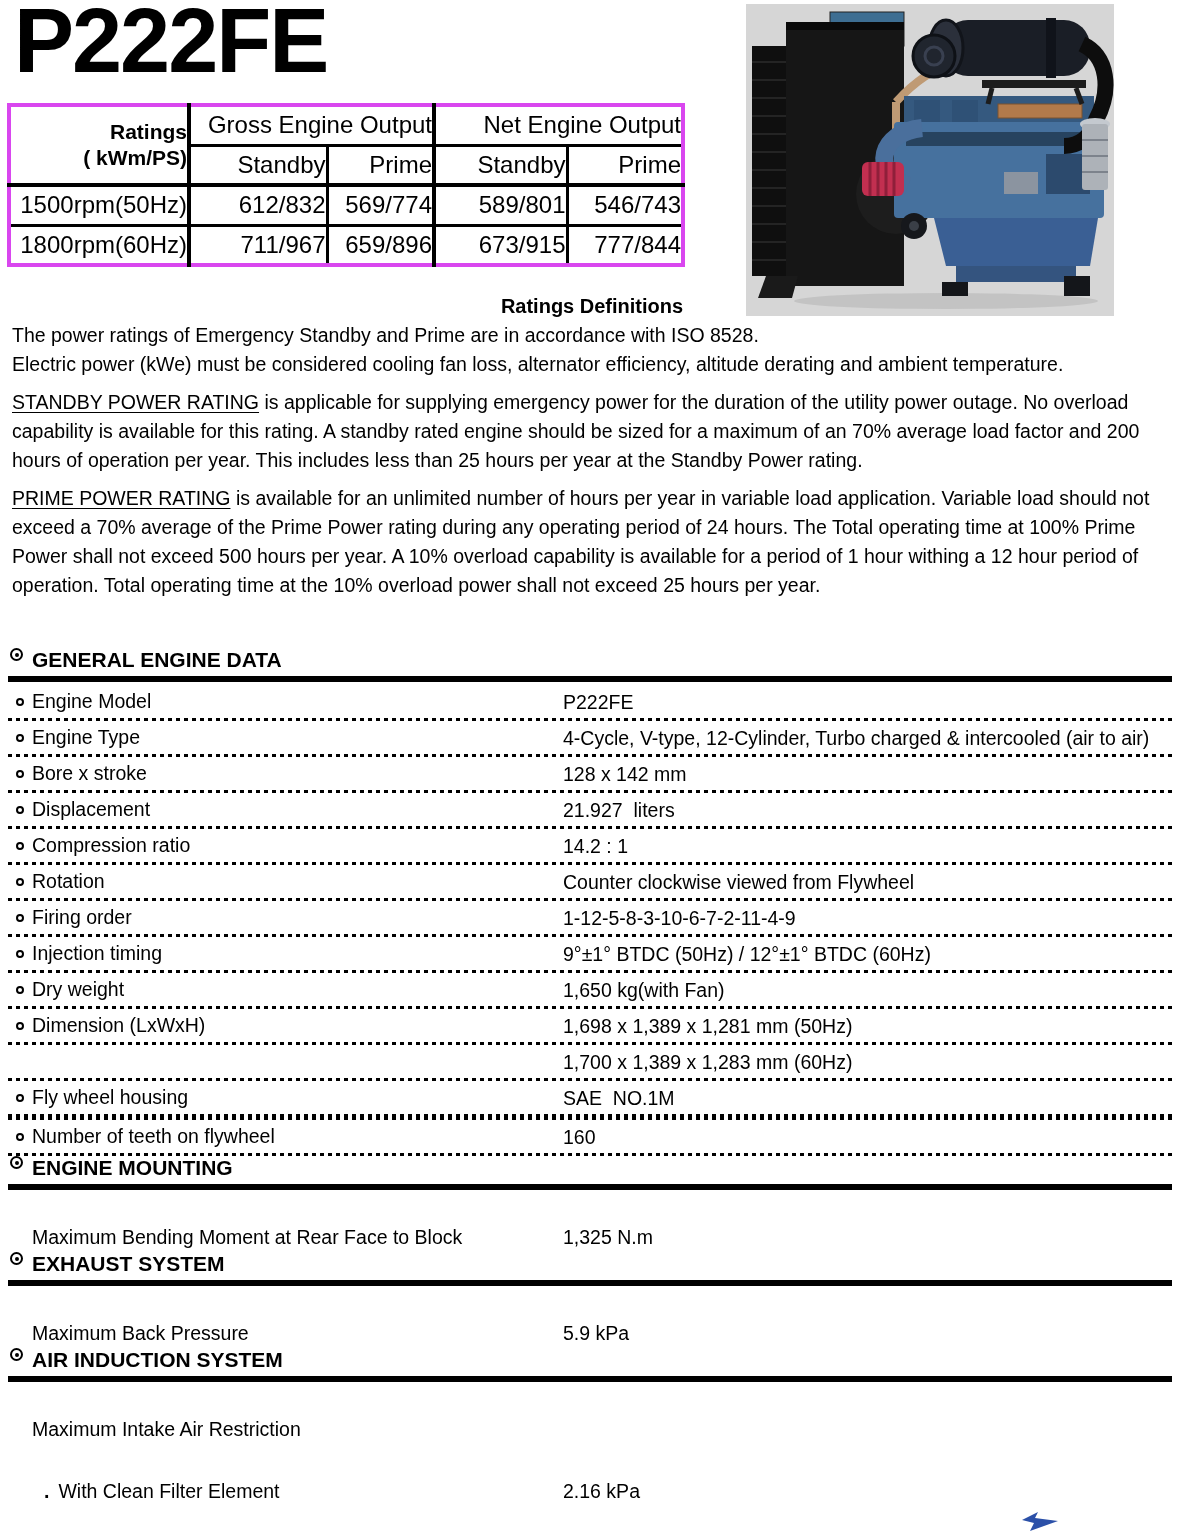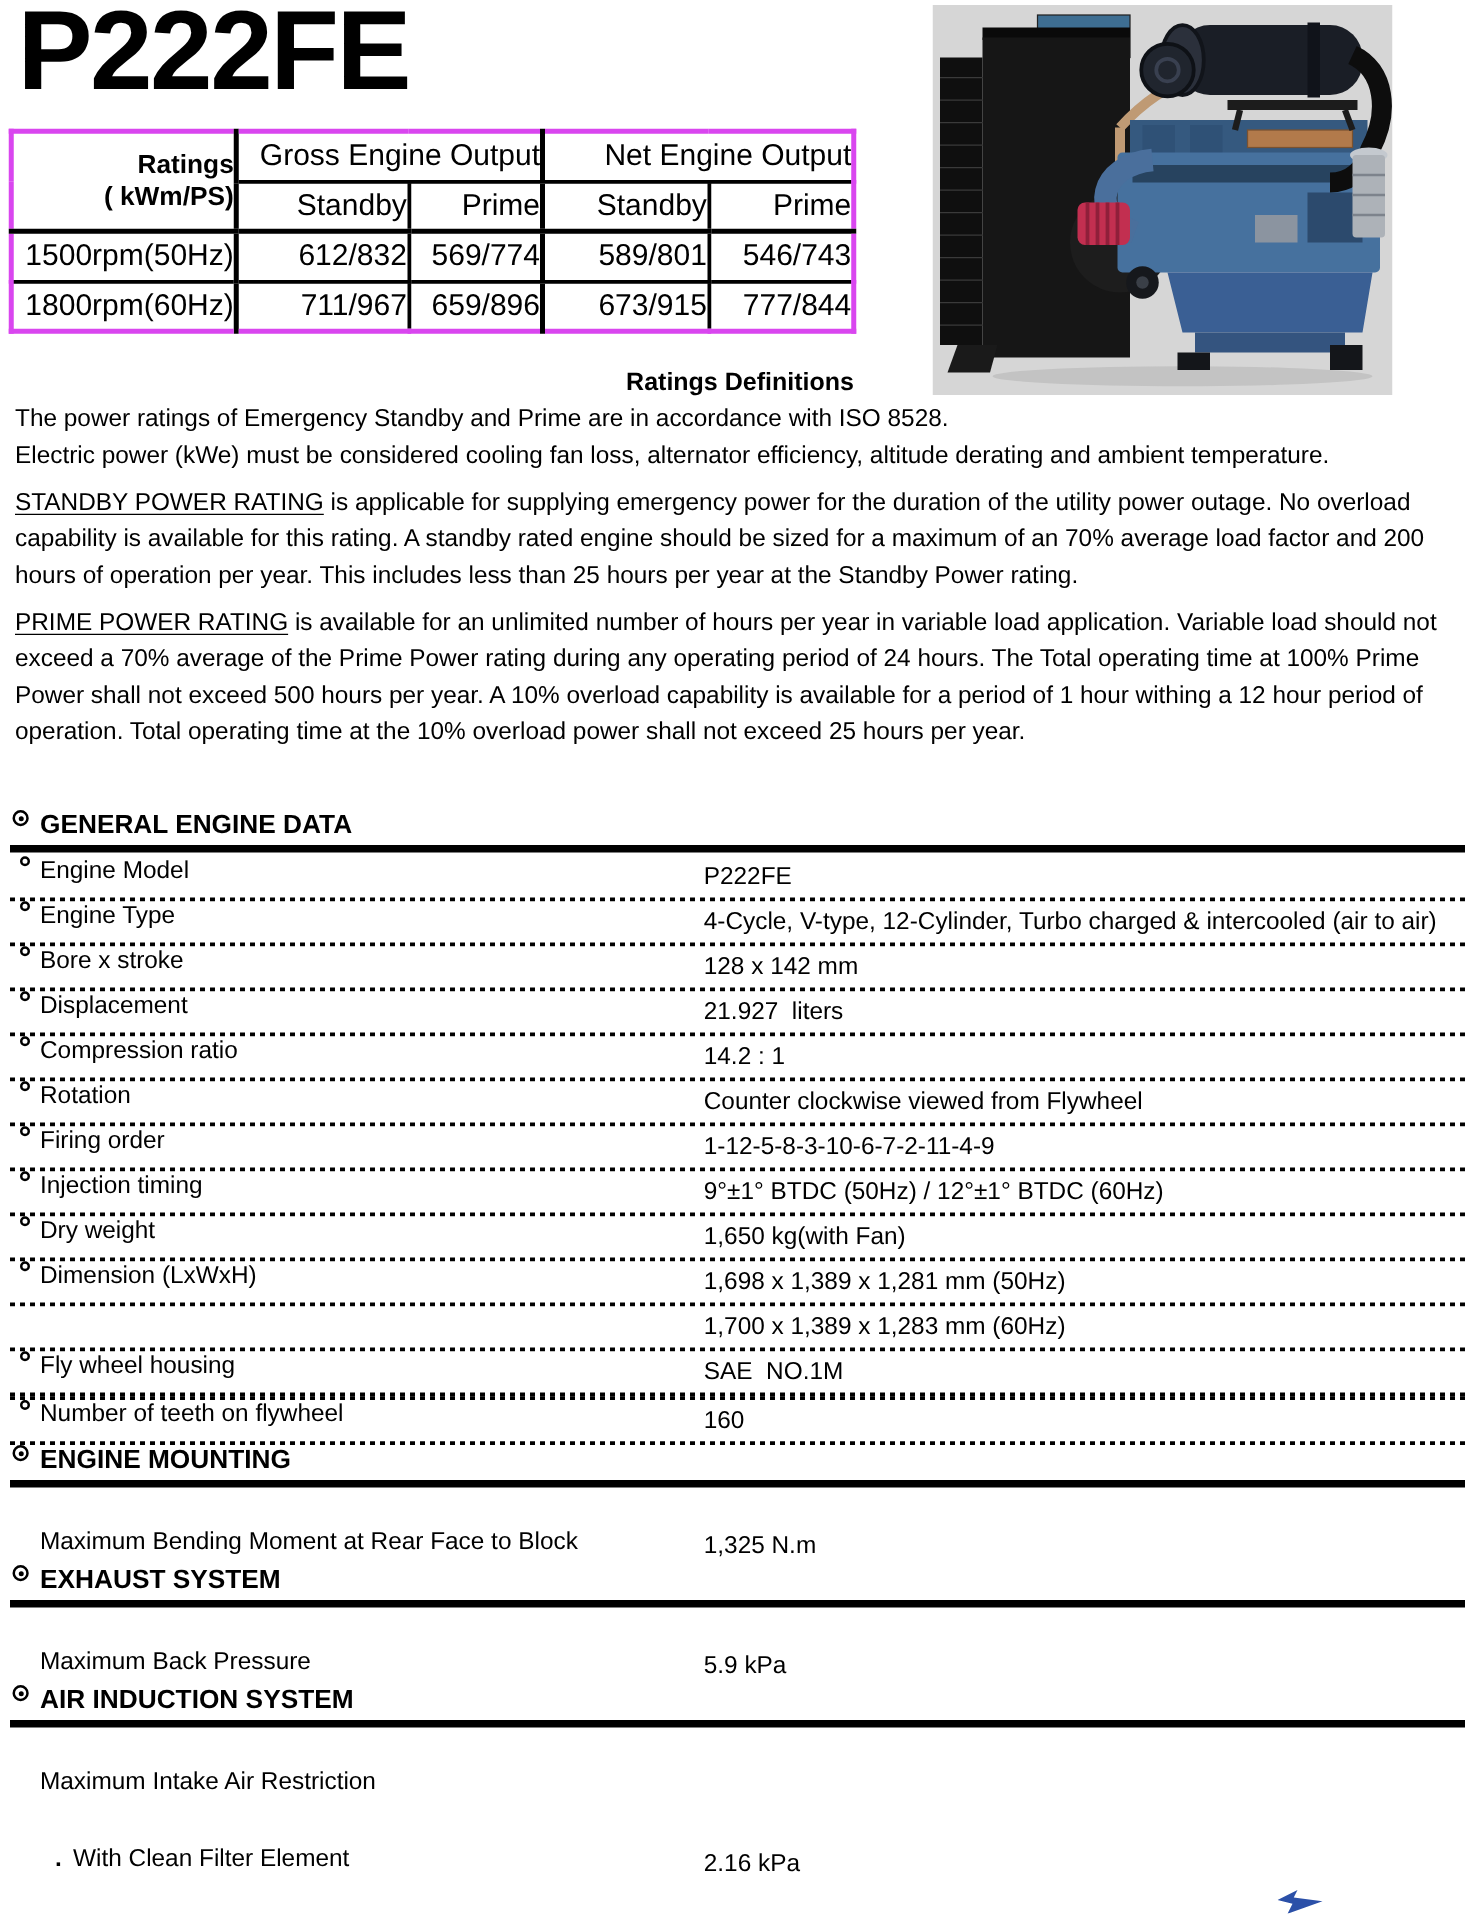"Engine Model" .row { align-items: none -> center }
